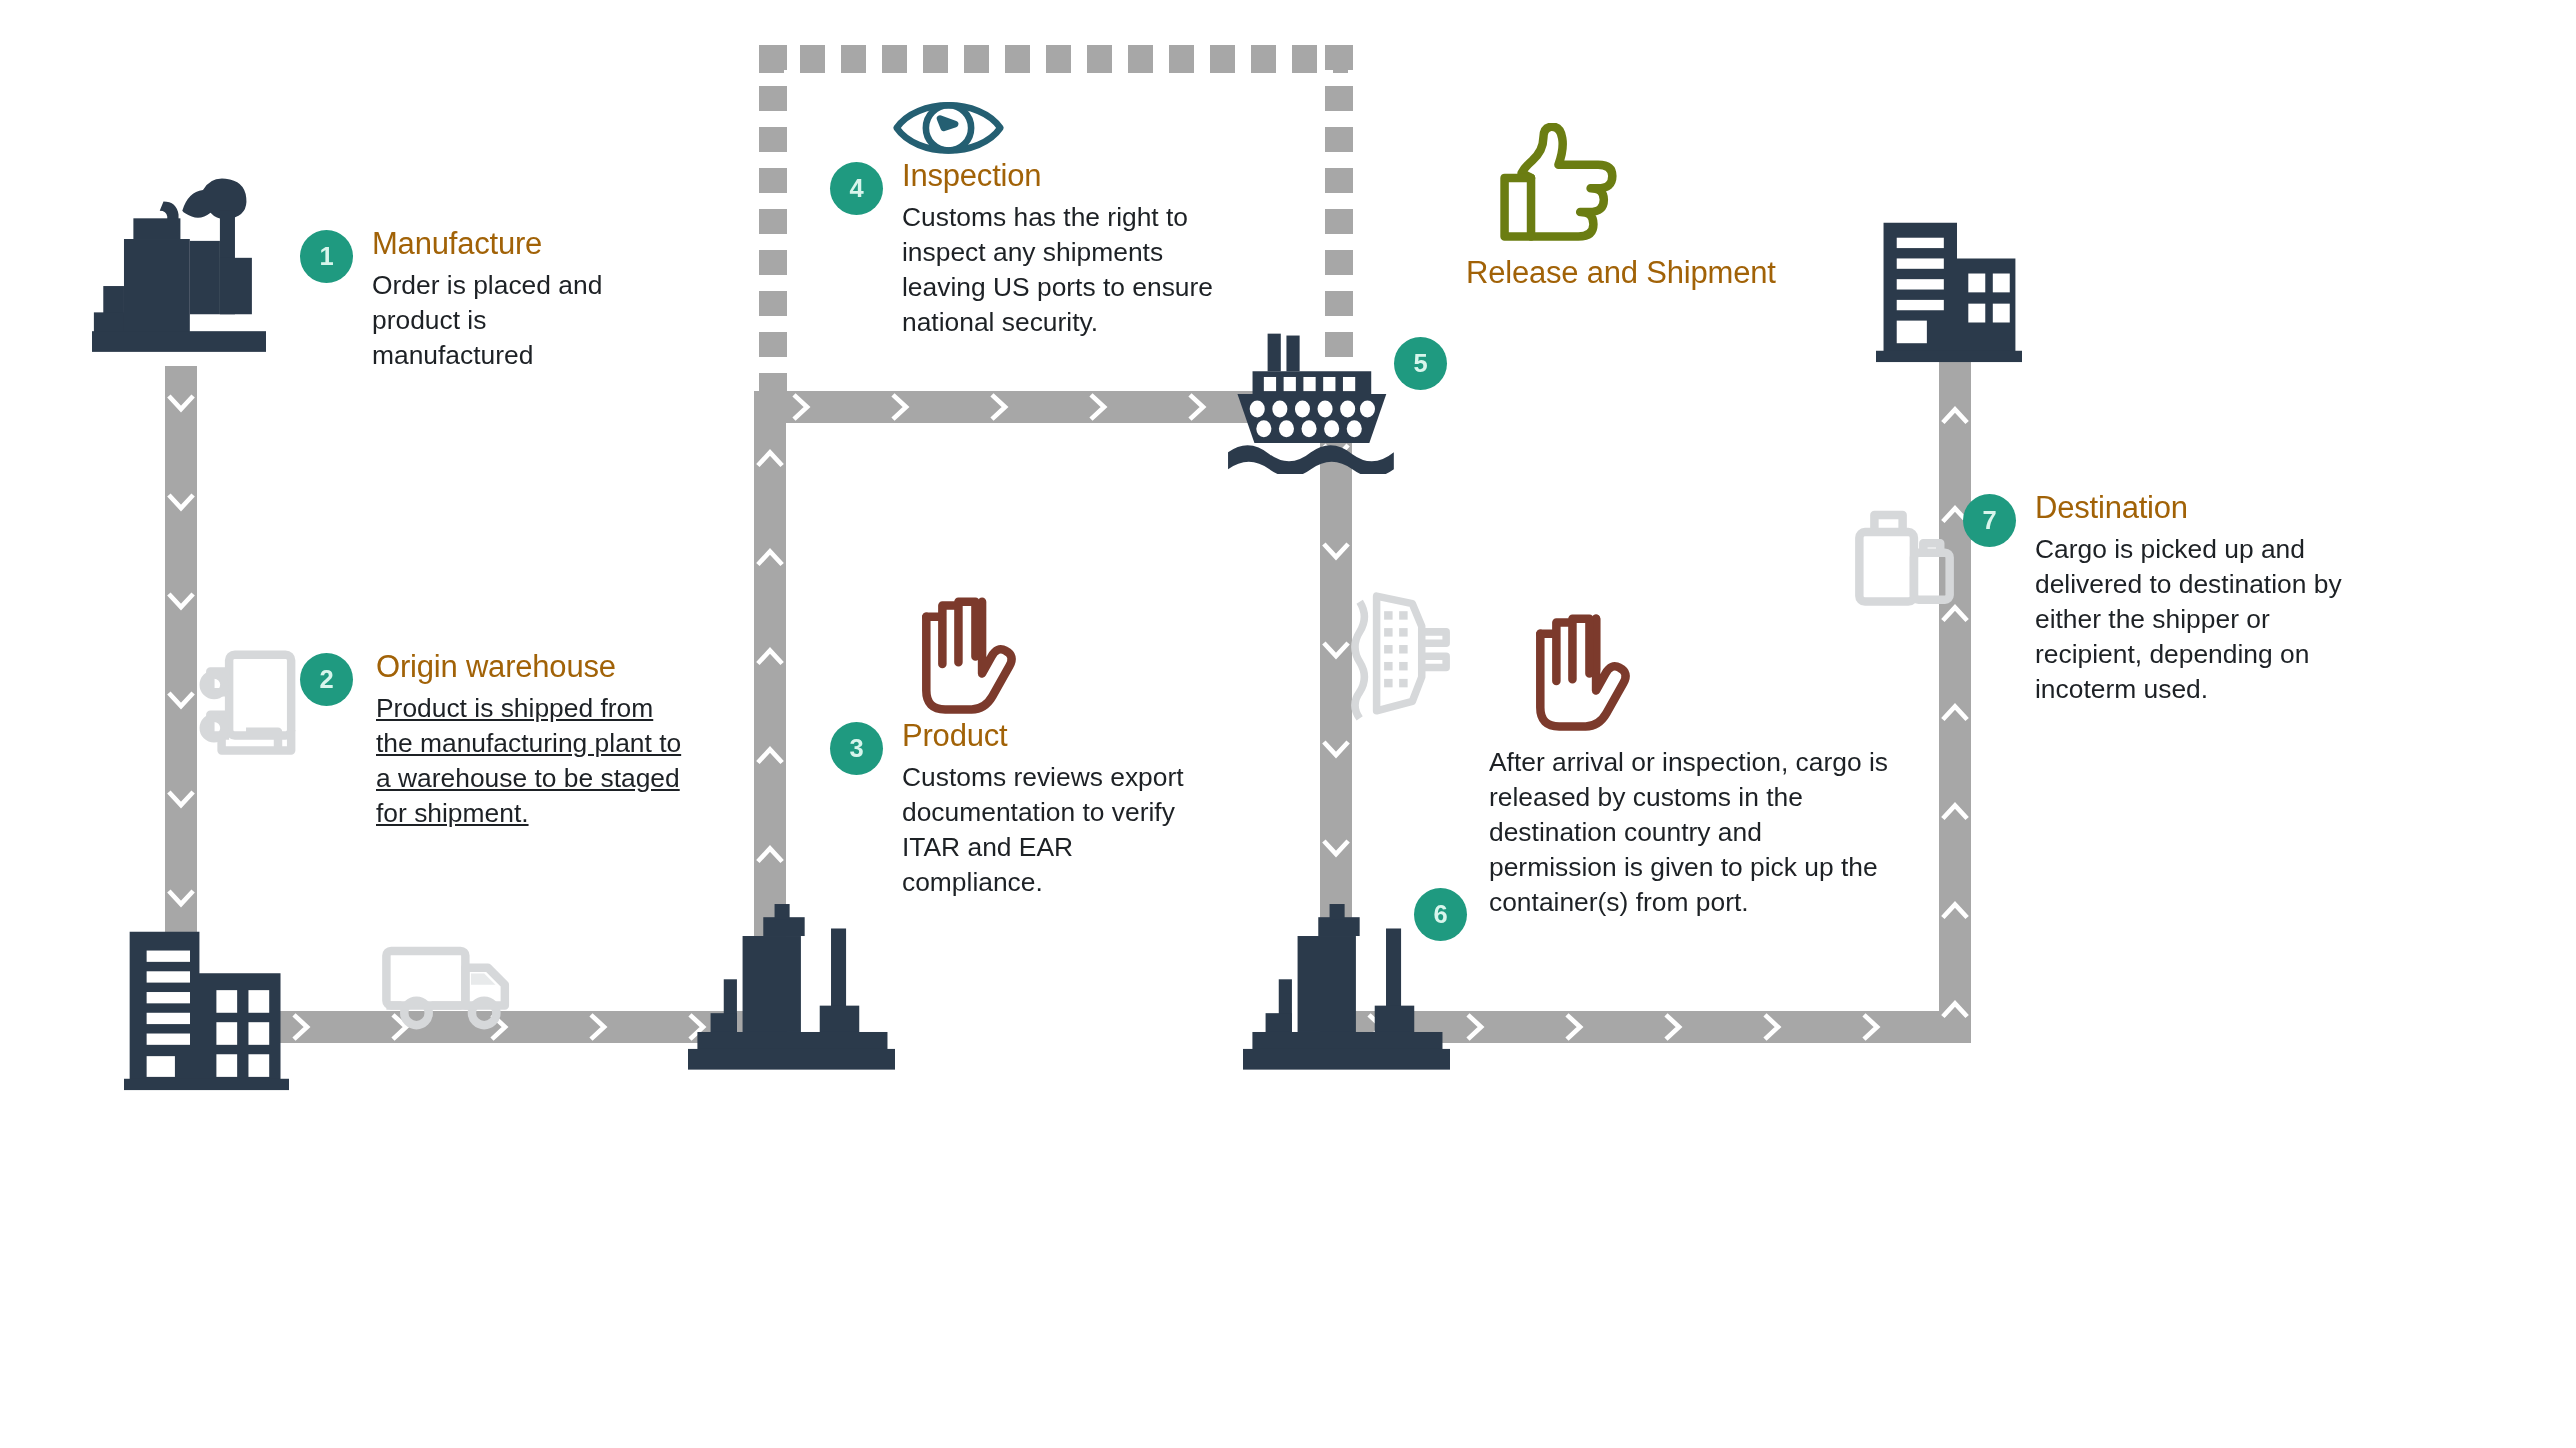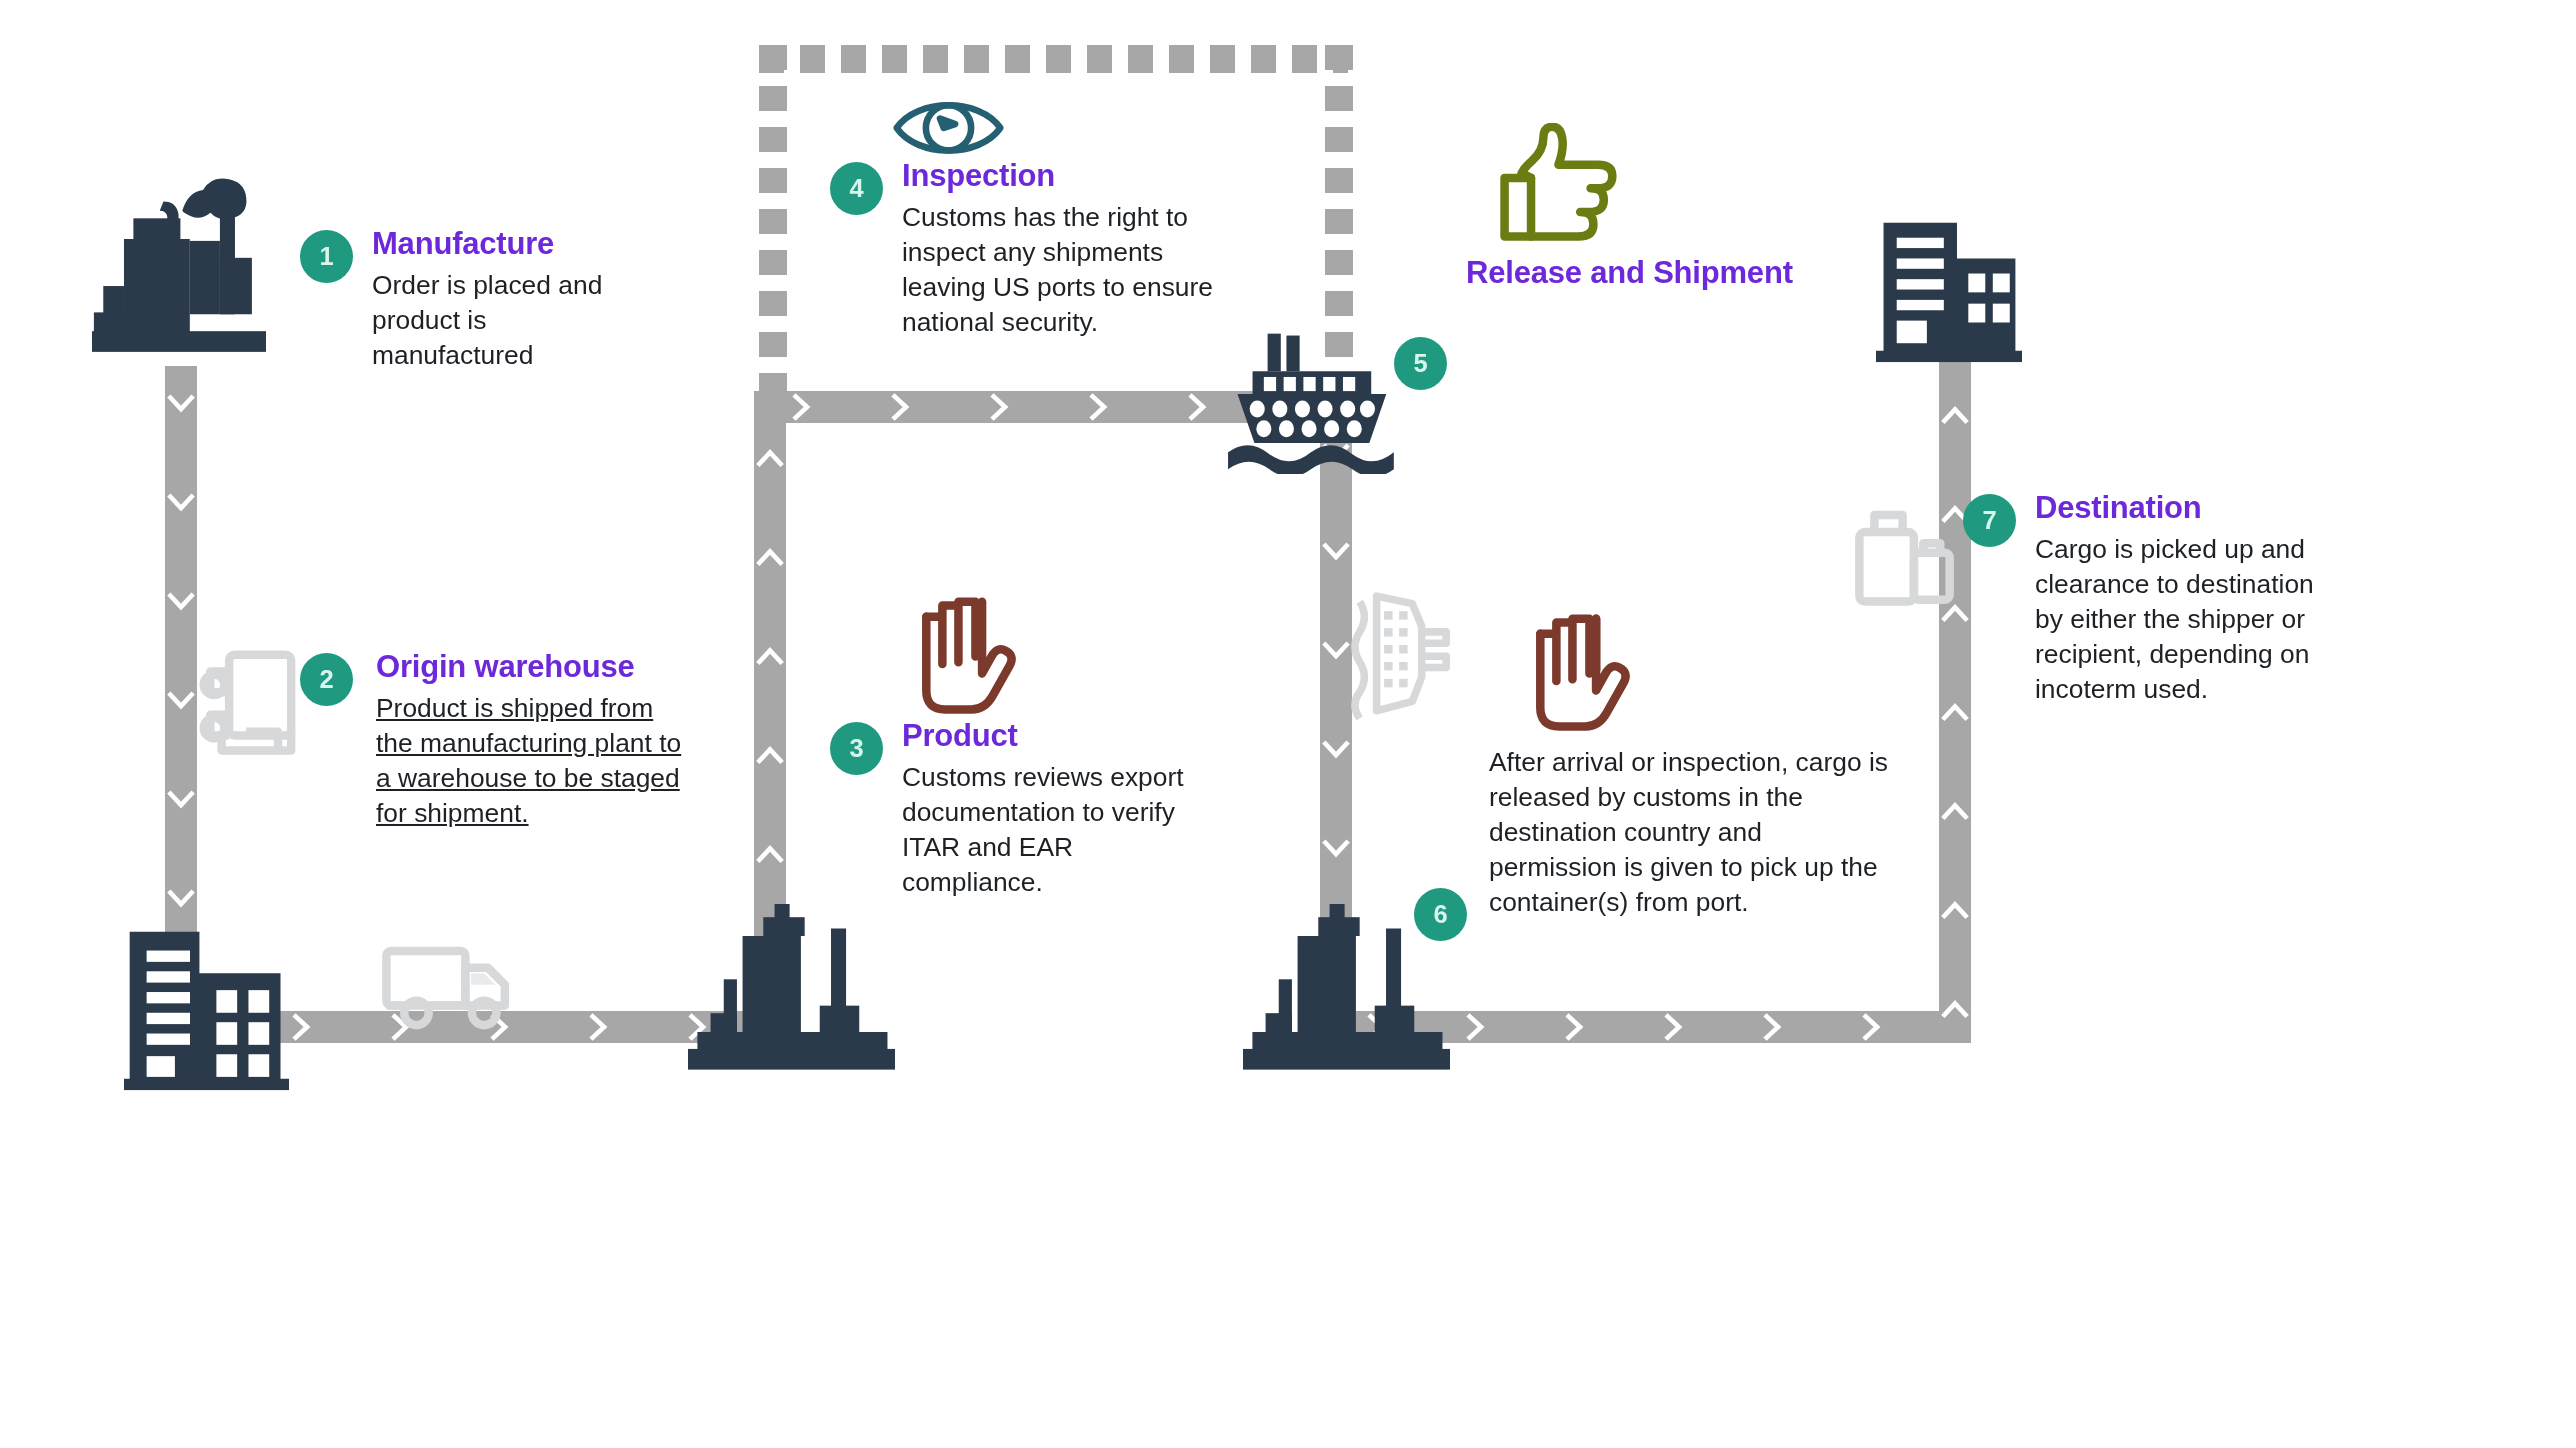"Inspection" .title { color: #6d28d9 -> #a16207; font-weight: 700 -> 400 }
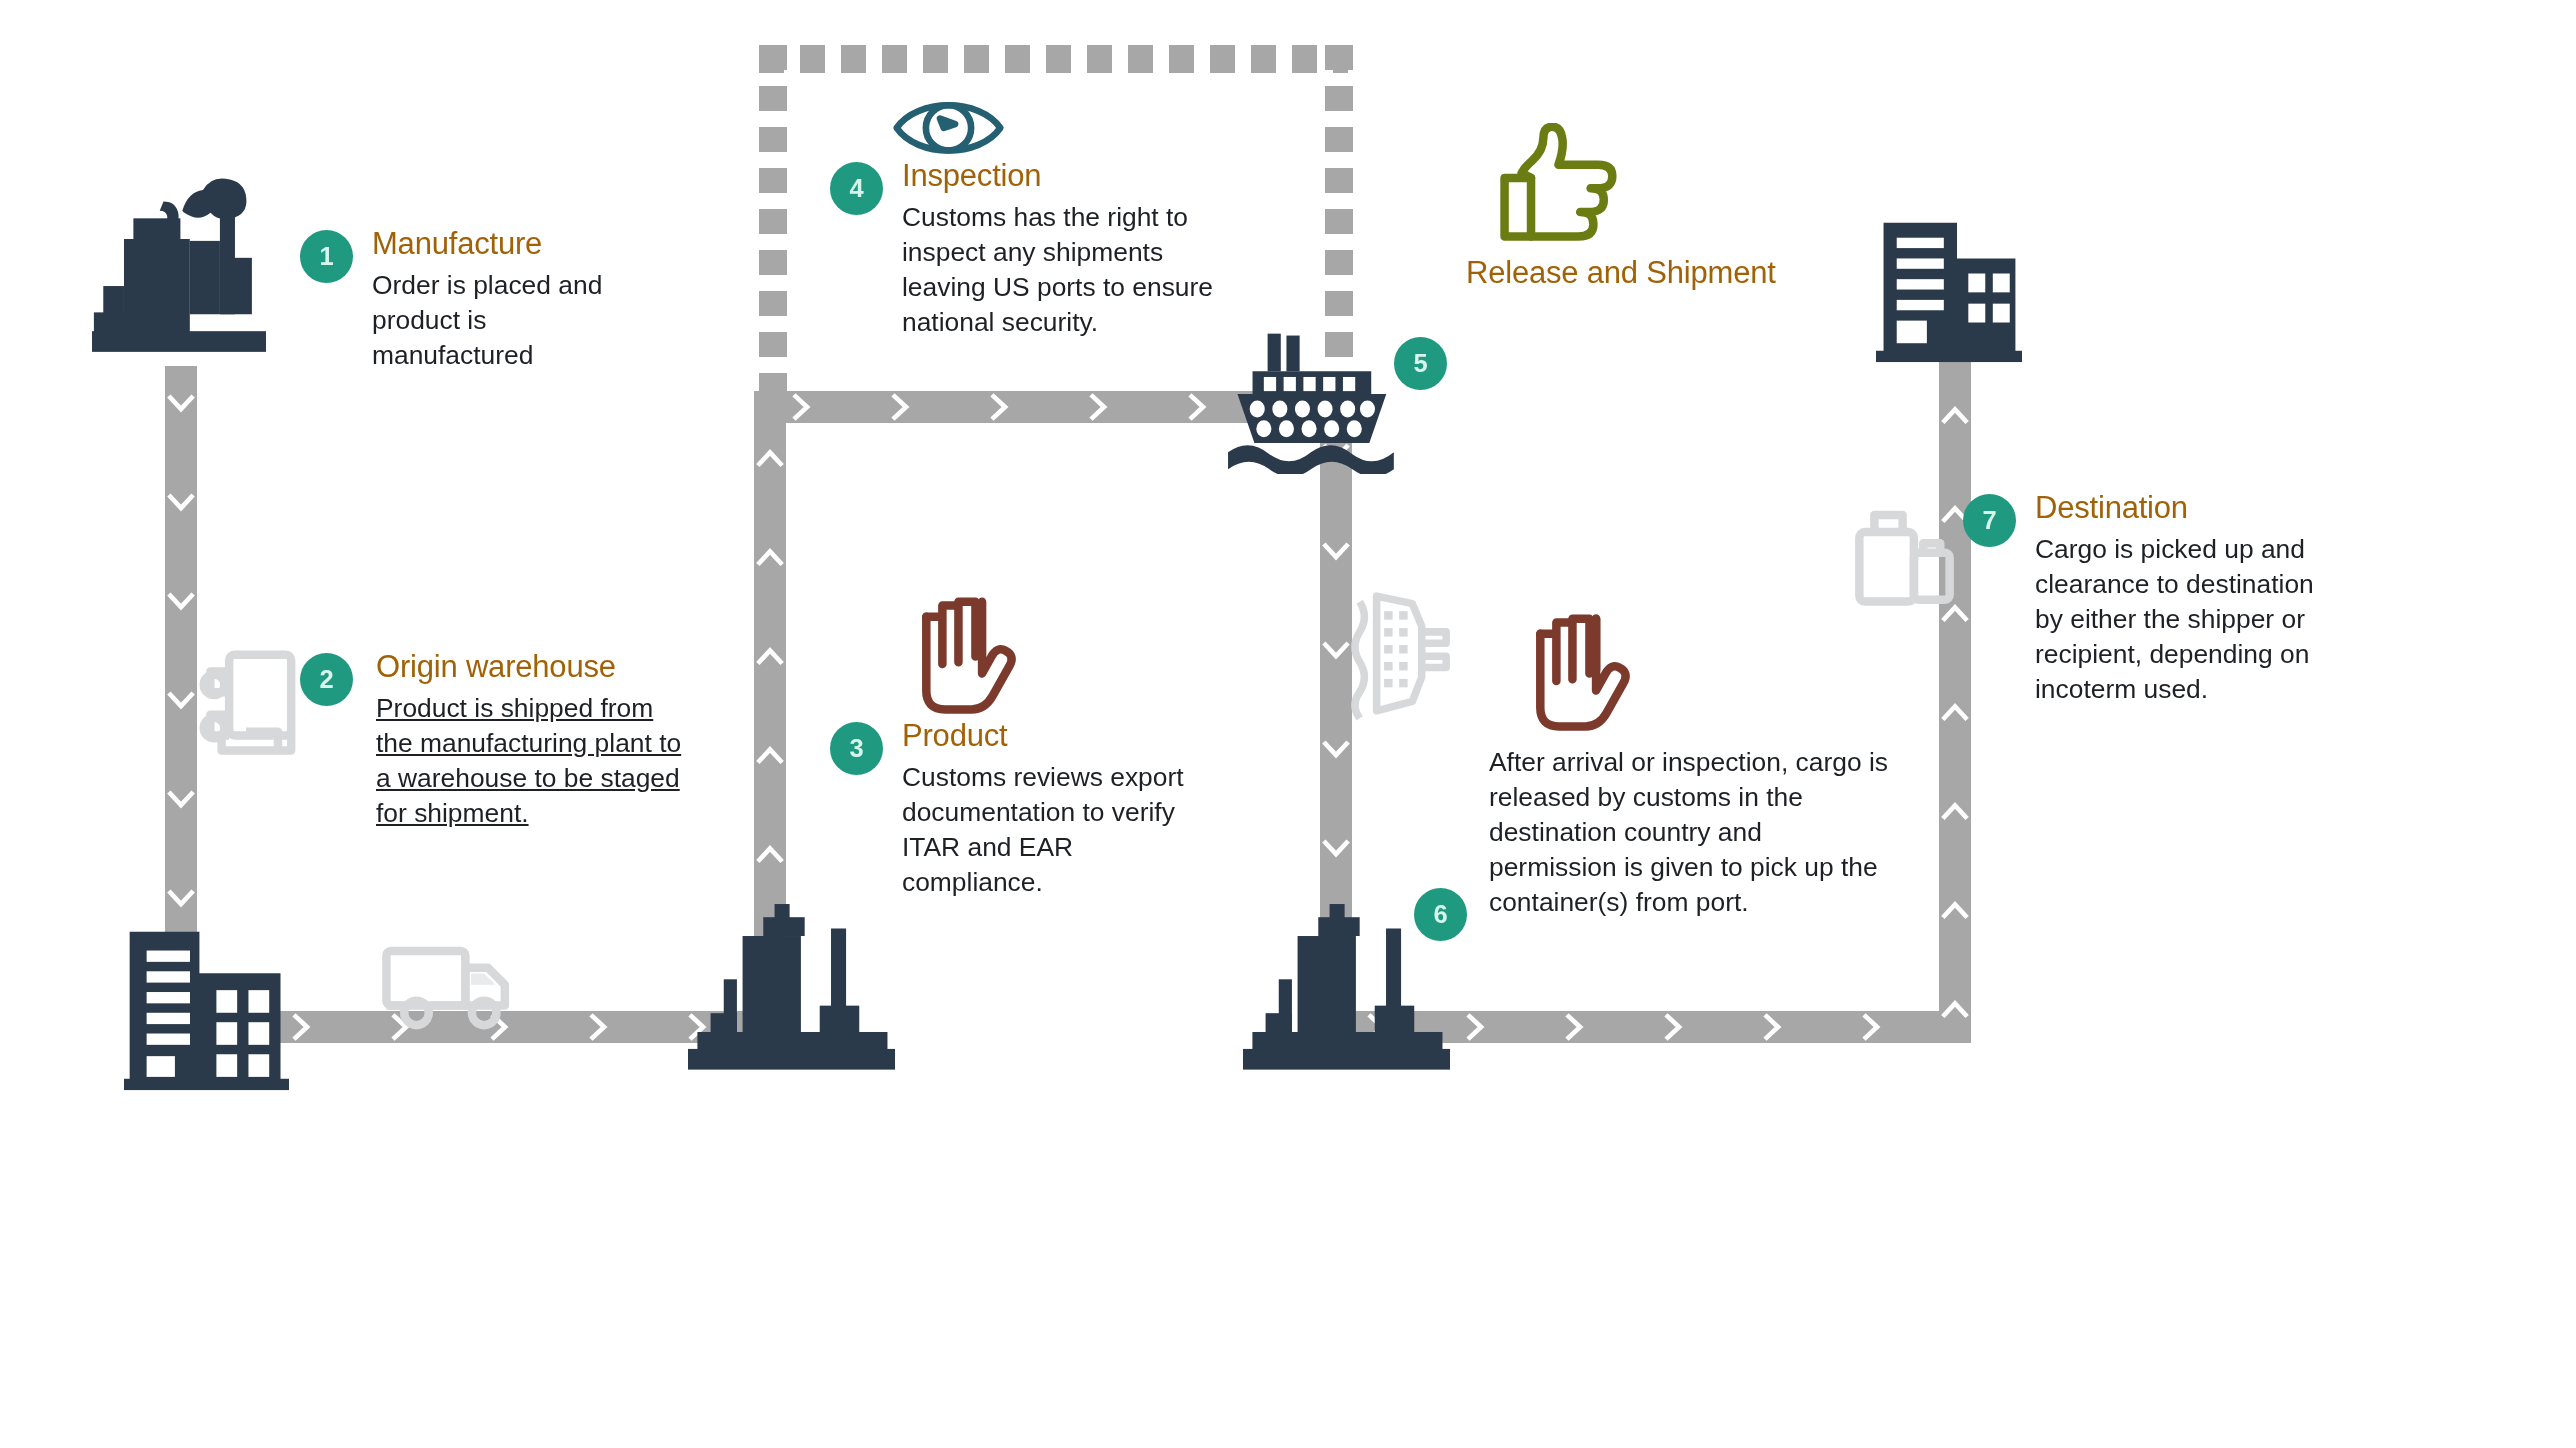"Cargo is picked up and" div.desc { text: clearance -> delivered }
